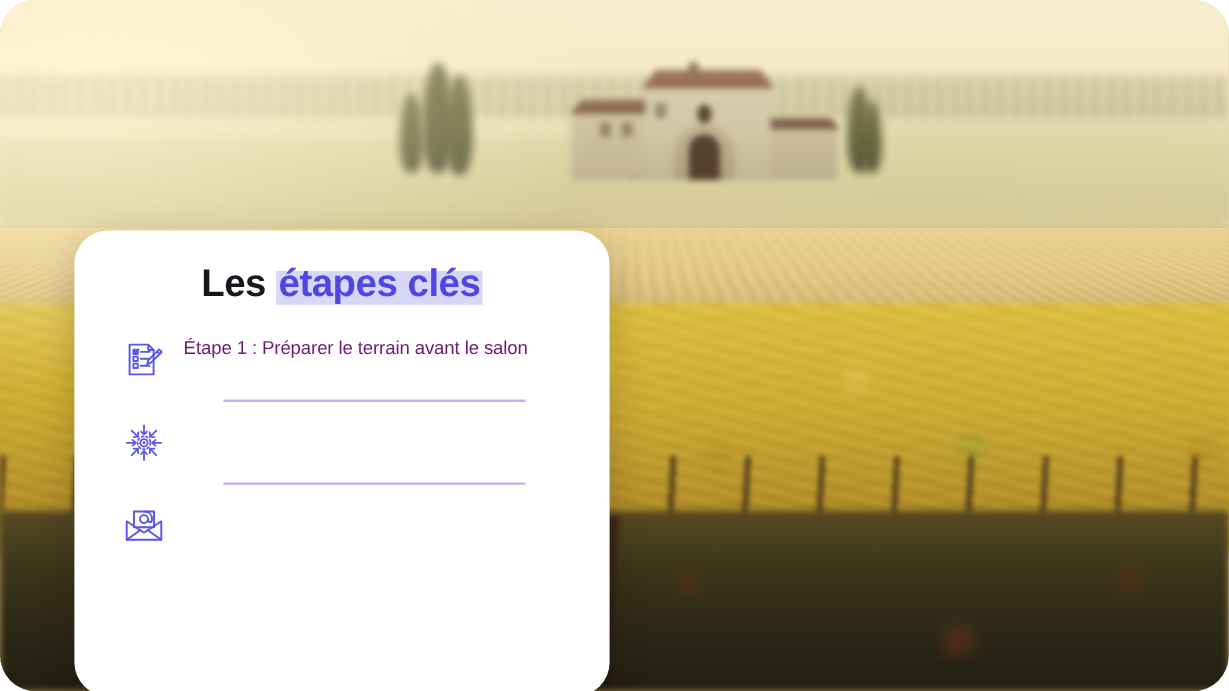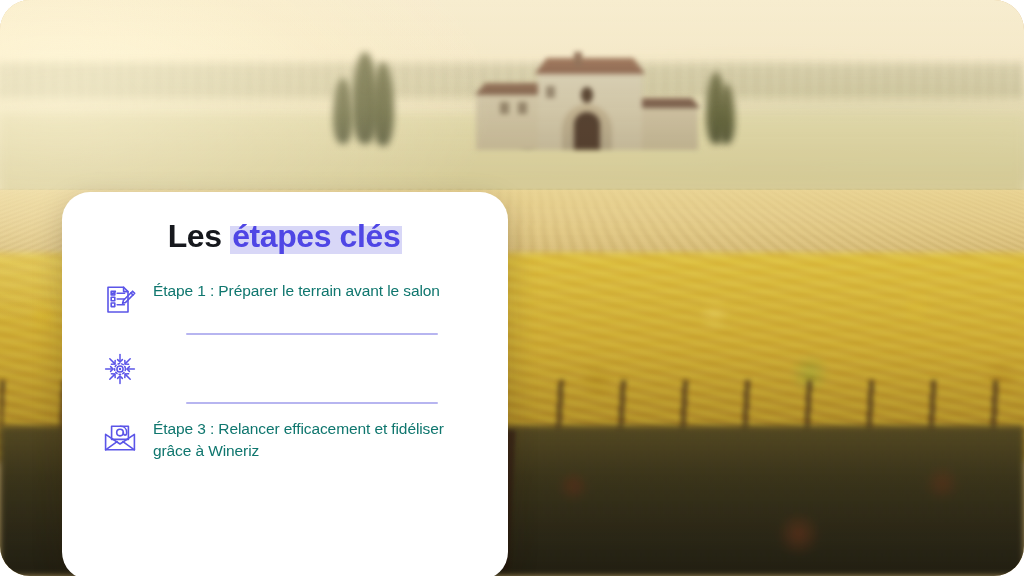"Étape 1 : Préparer le" .step-text { color: #0f766e -> #701a75 }
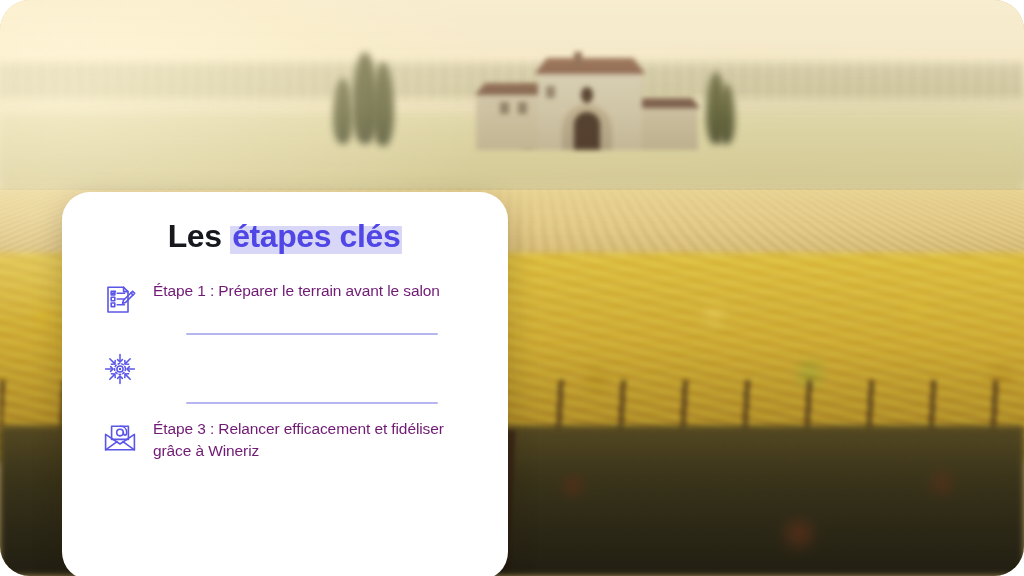"Étape 3 : Relancer efficacement" span.step-text { html: <span>Étape 3 : Relancer efficacement et fidéliser grâce à Wineriz</span> -> none }
